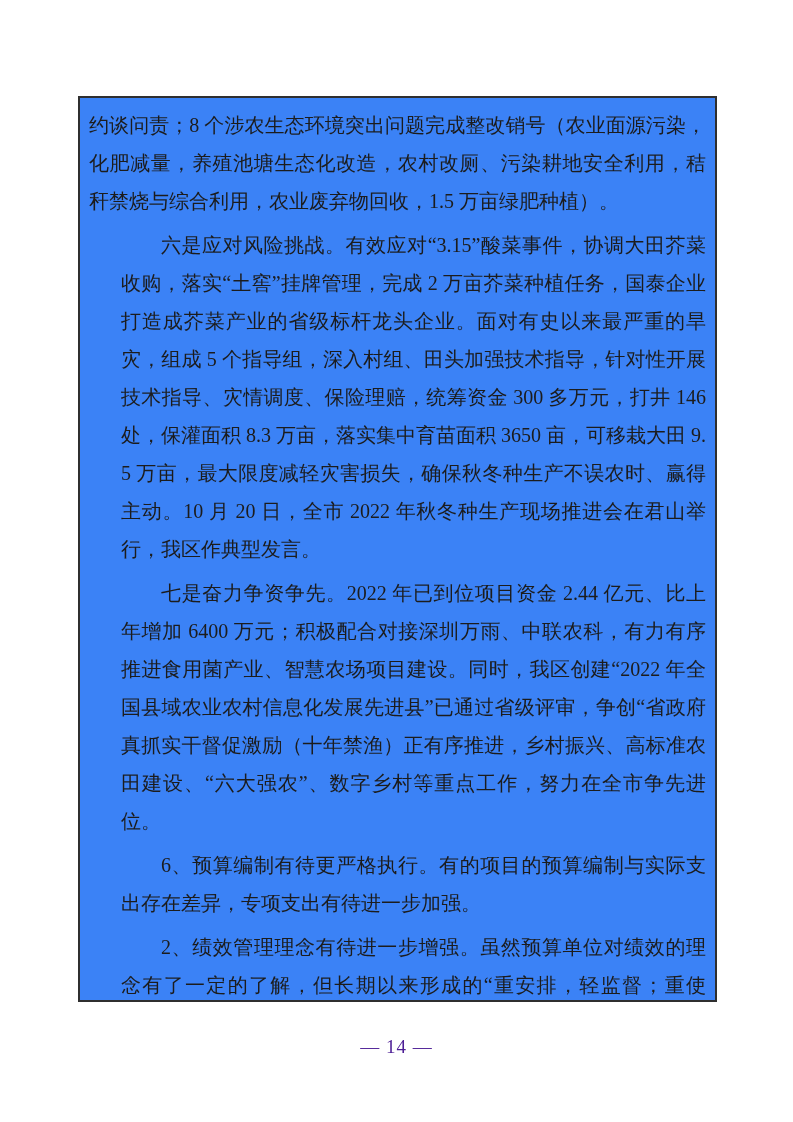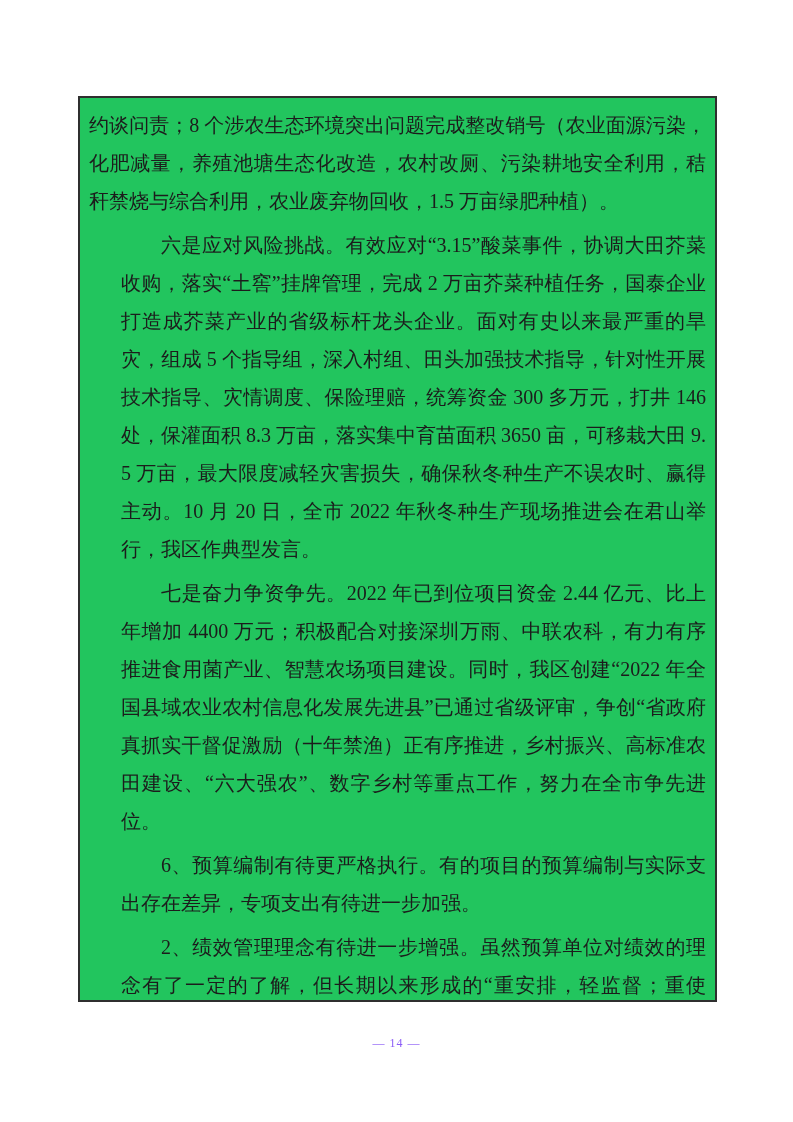"约谈问责；8" .doc-cell { background: #22c55e -> #3b82f6 }
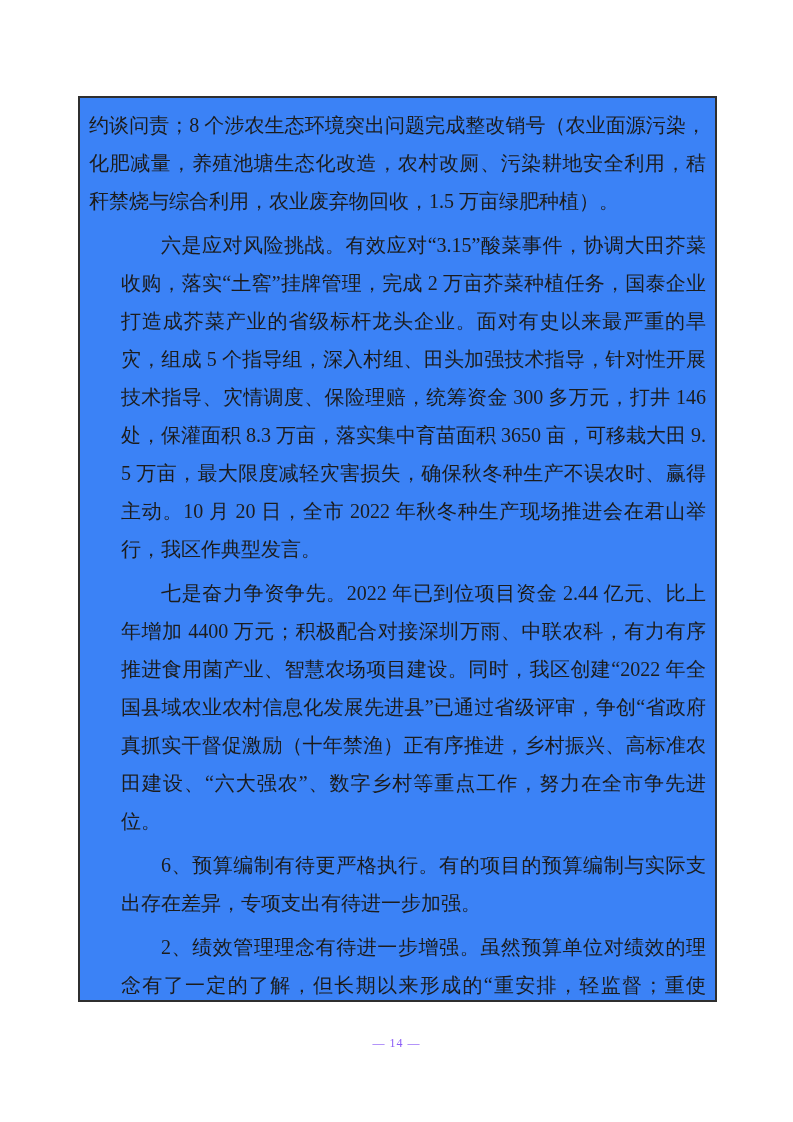"七是奋力争资争先。2022 年已到位项目资金 2.44 亿元、比上年增加" p.body-para { text: 4400 -> 6400 }
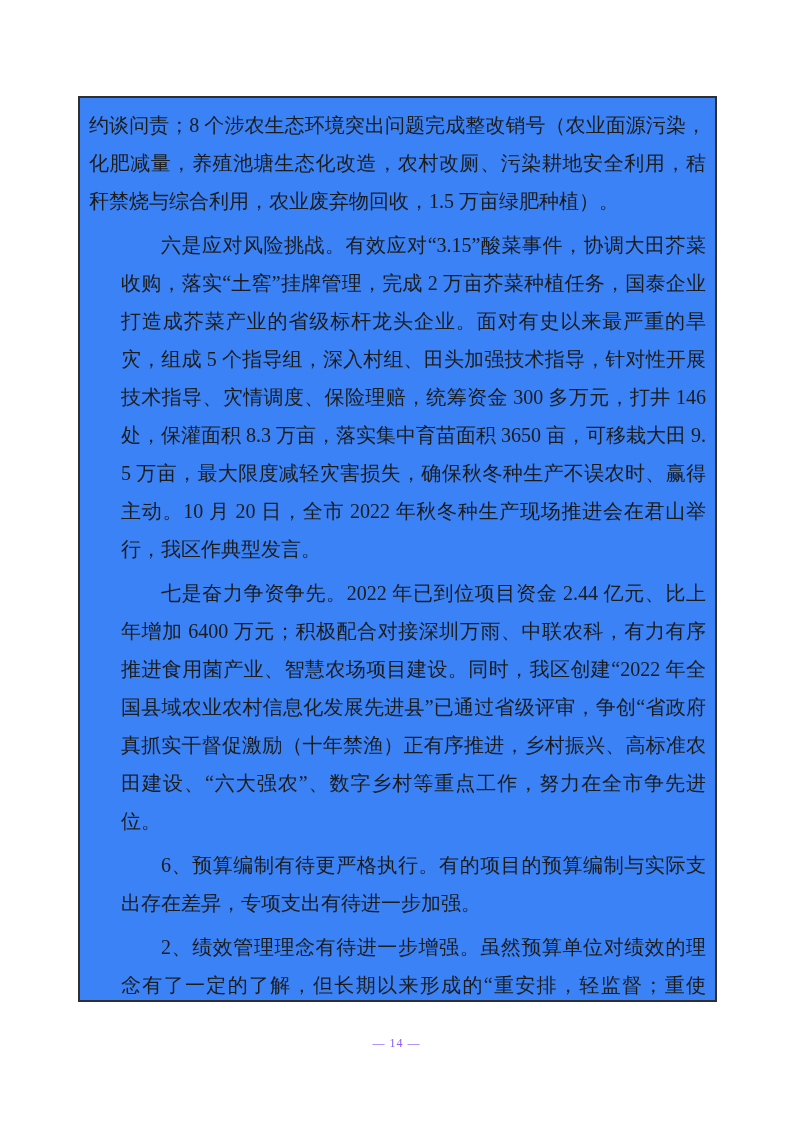"— 14 —" .page-number { color: #8b5cf6 -> #4c1d95; font-size: 12px -> 19px }
